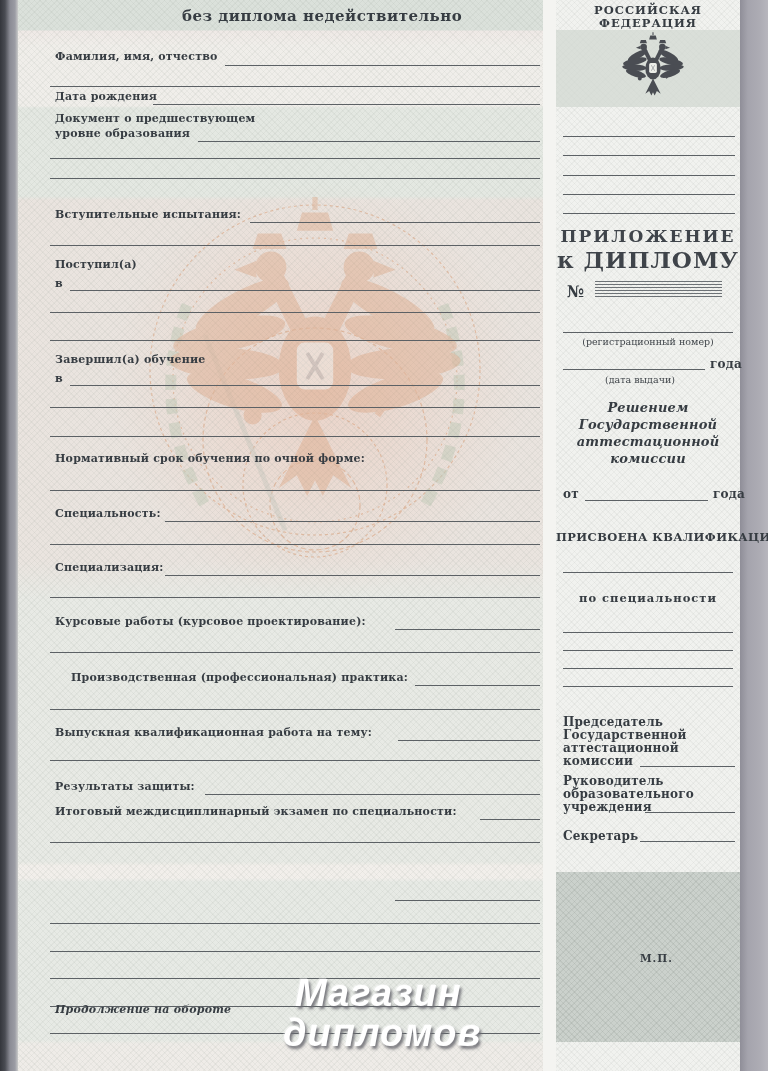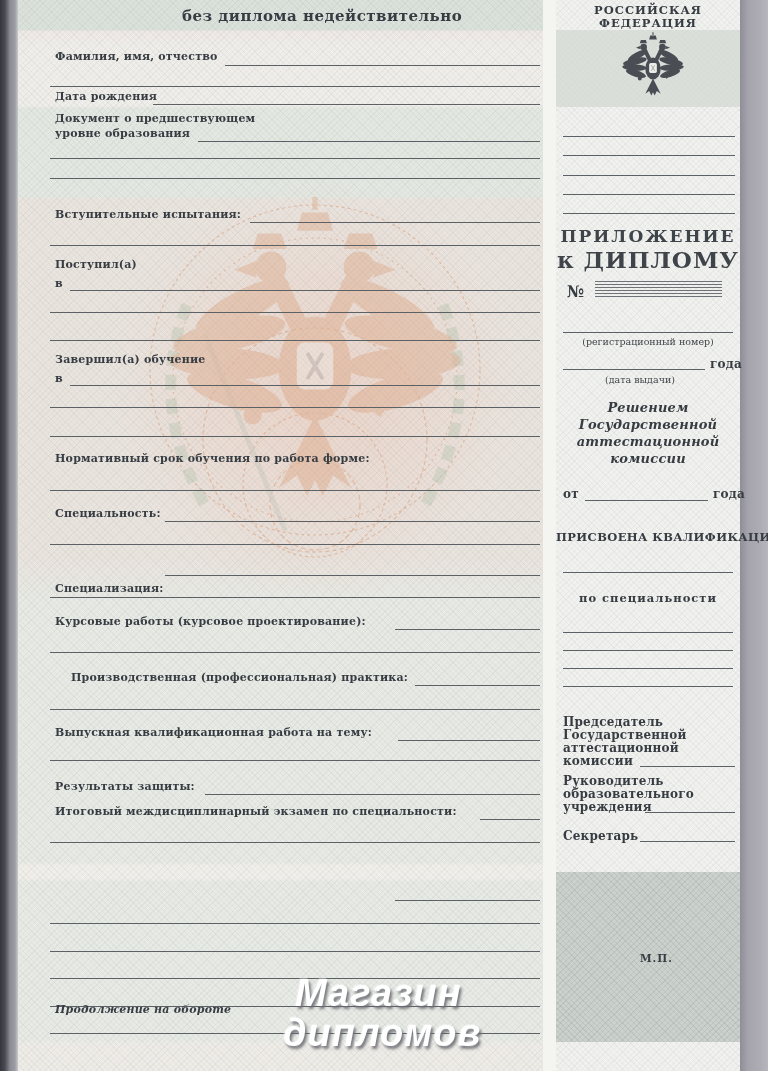"Нормативный срок обучения по работа" div.lbl { text: работа -> очной }
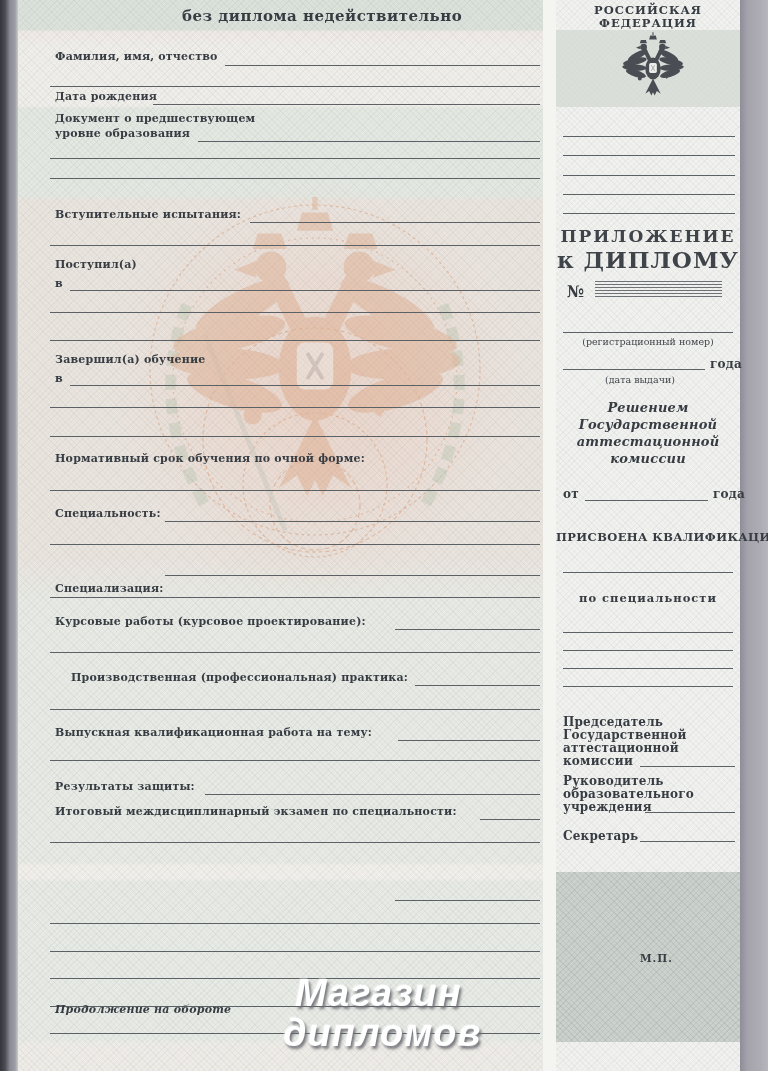"Специализация:" div.lbl { top: 582px -> 561px }
